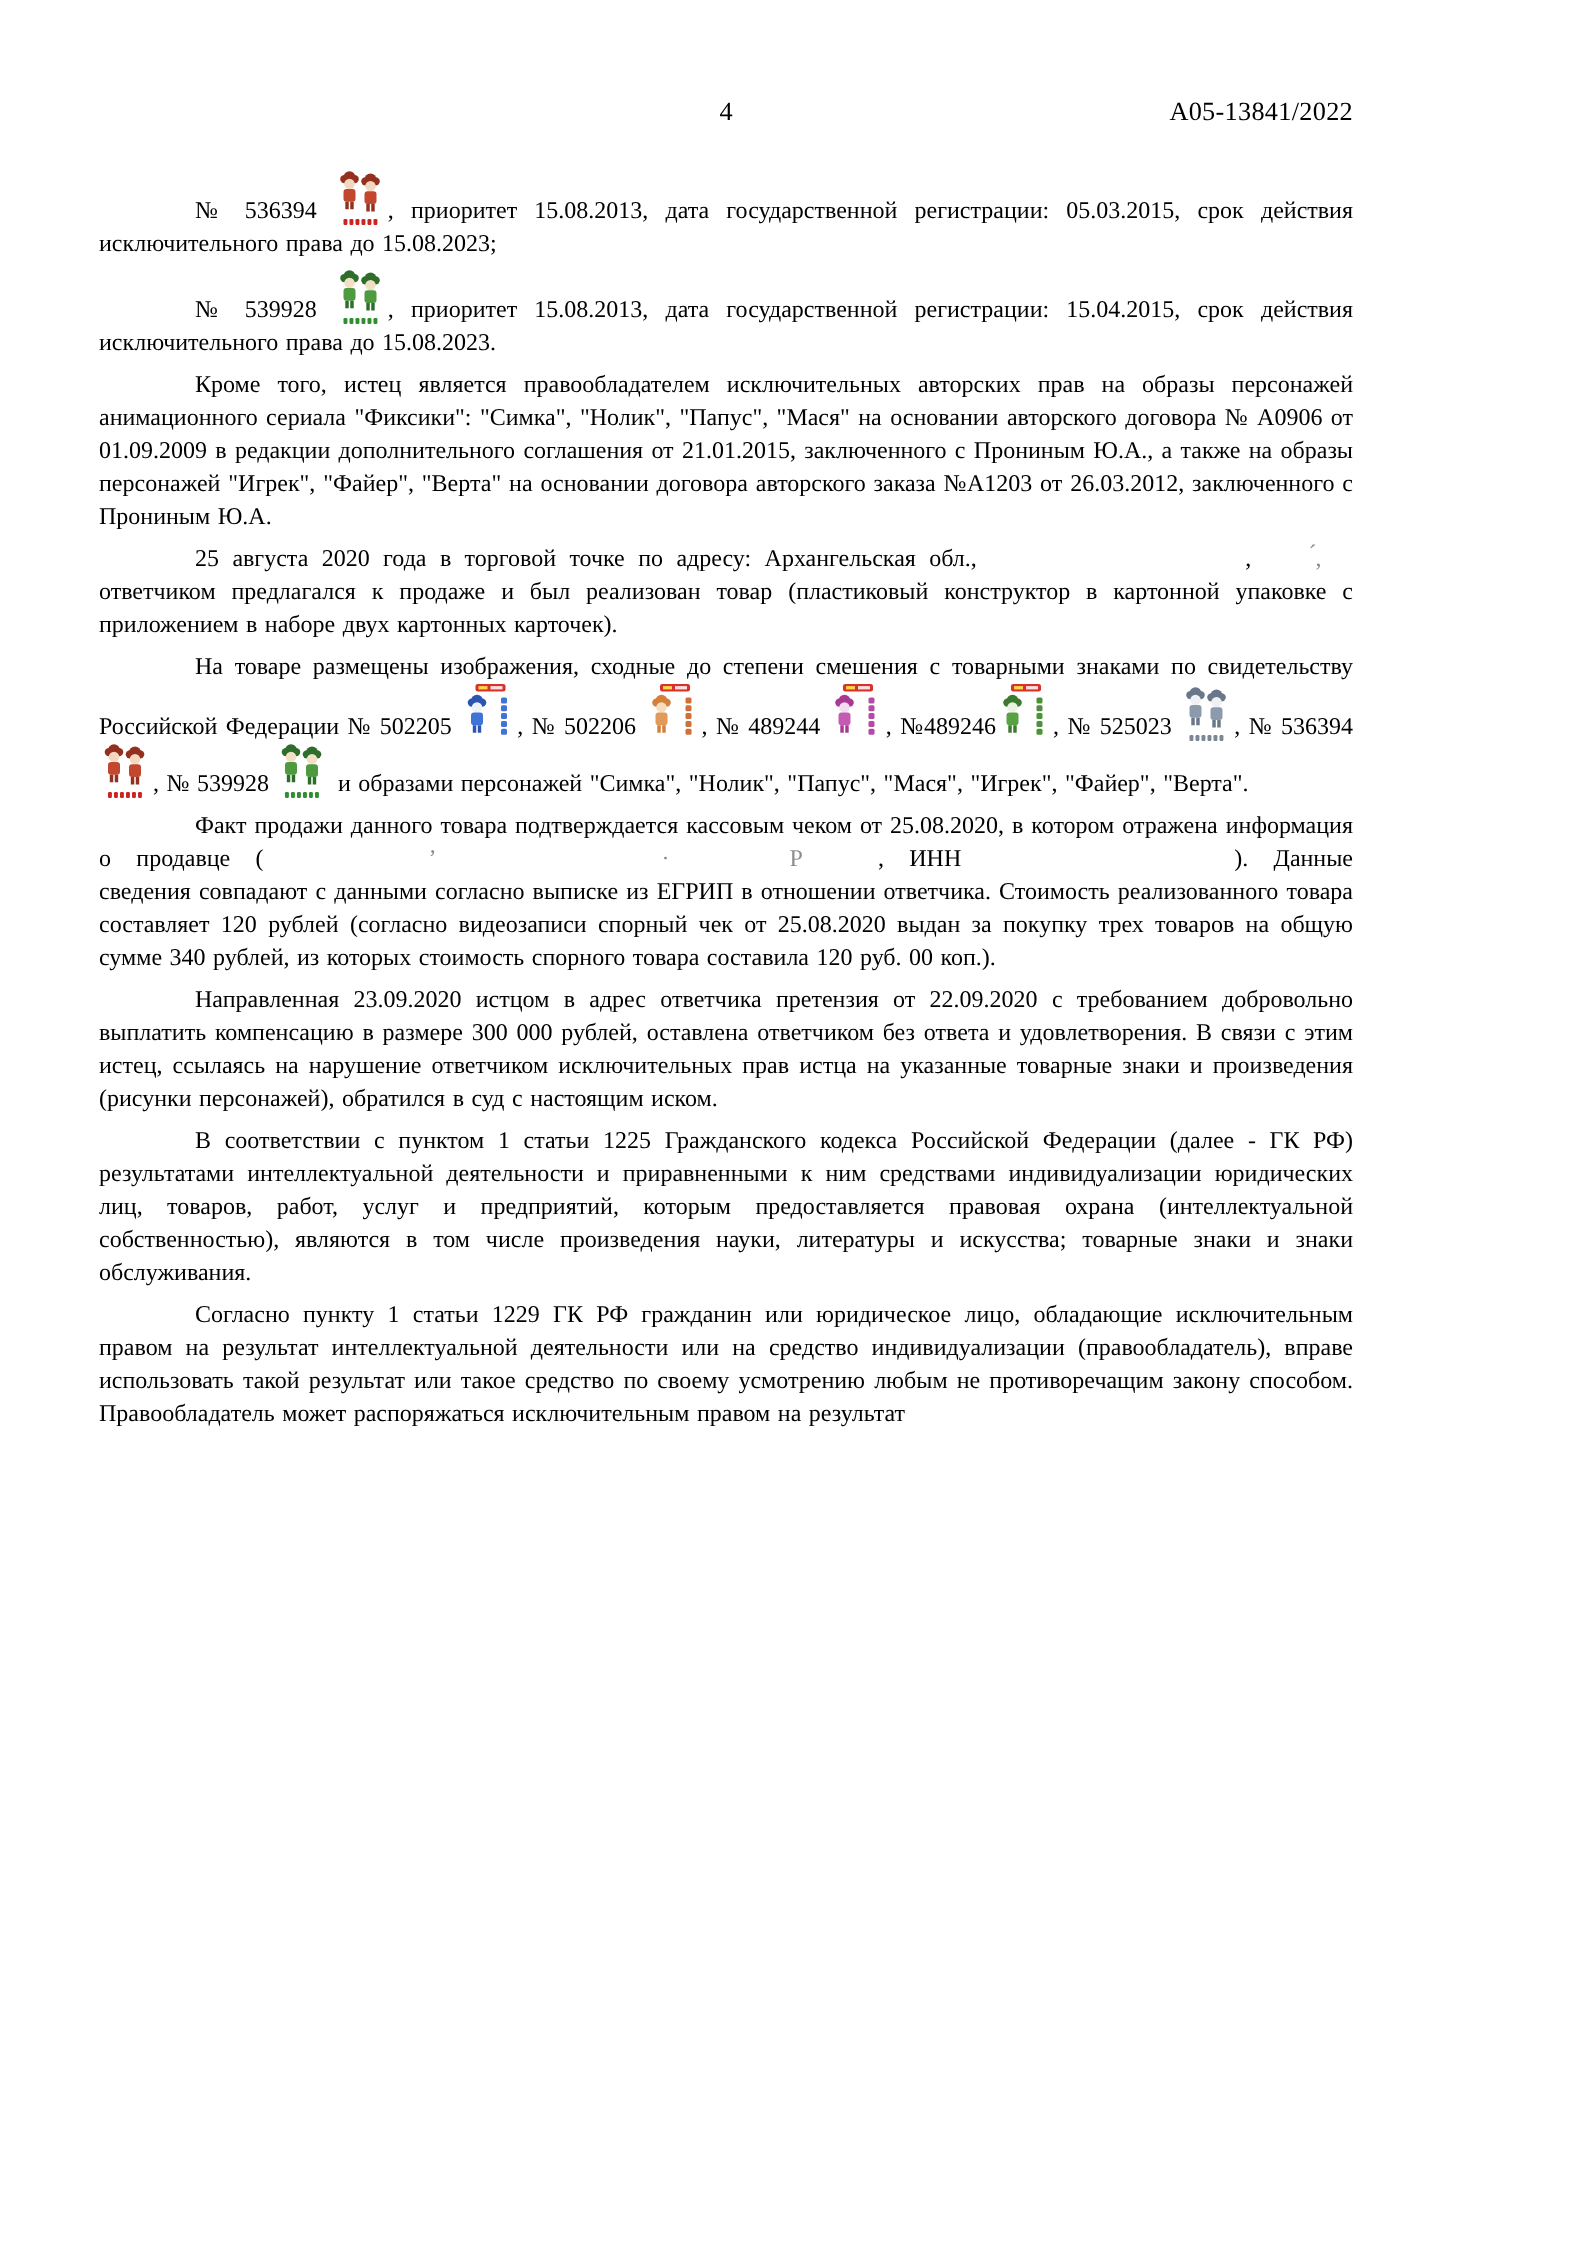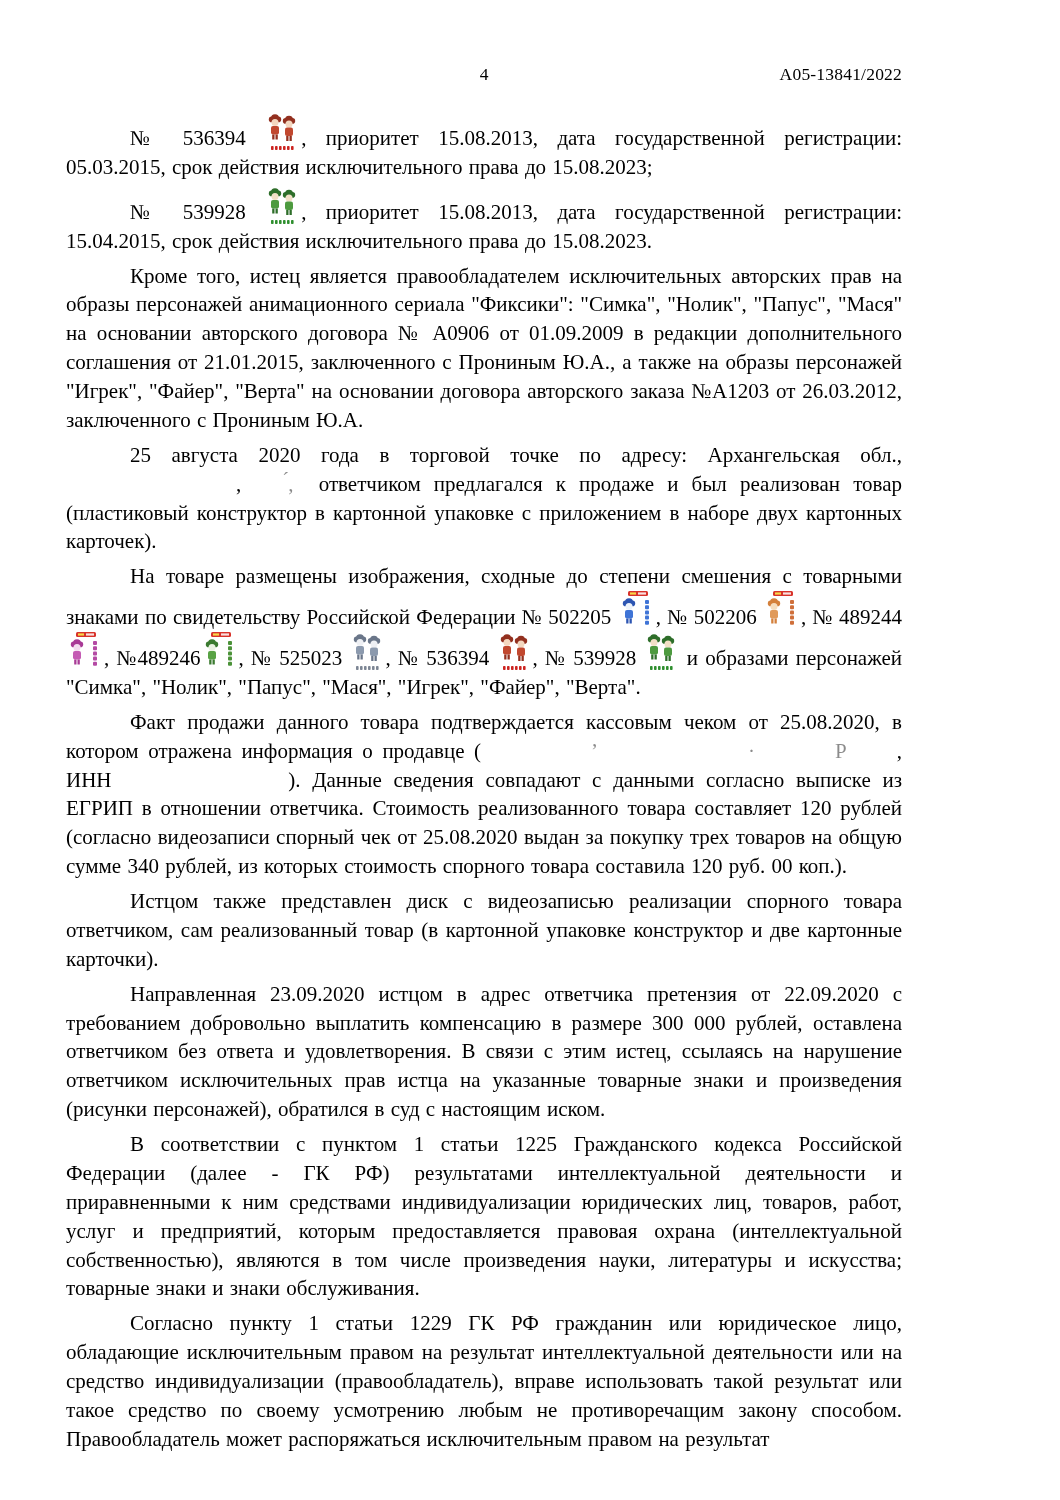"№ 536394 , приоритет 15.08.2013," .para { font-size: 21px -> 16px }
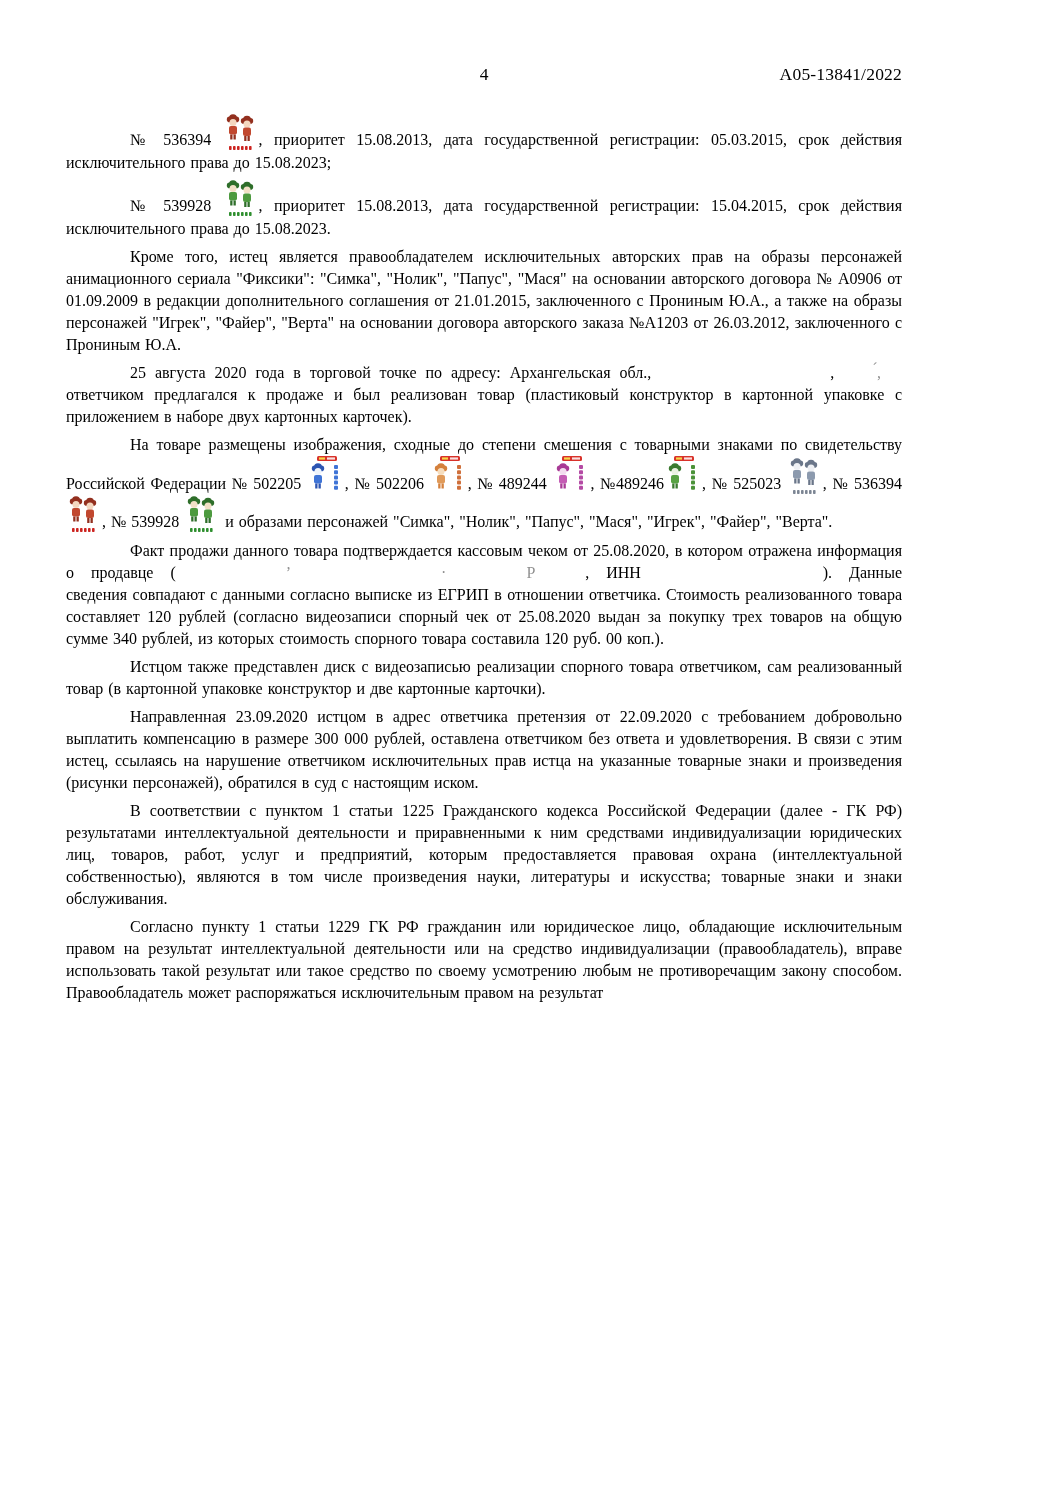"Истцом также представлен диск с" p.para { html: <p>Истцом также представлен диск с видеозаписью реализации спорного товара ответчиком, сам реализованный товар (в картонной упаковке конструктор и две картонные карточки).</p> -> none }
